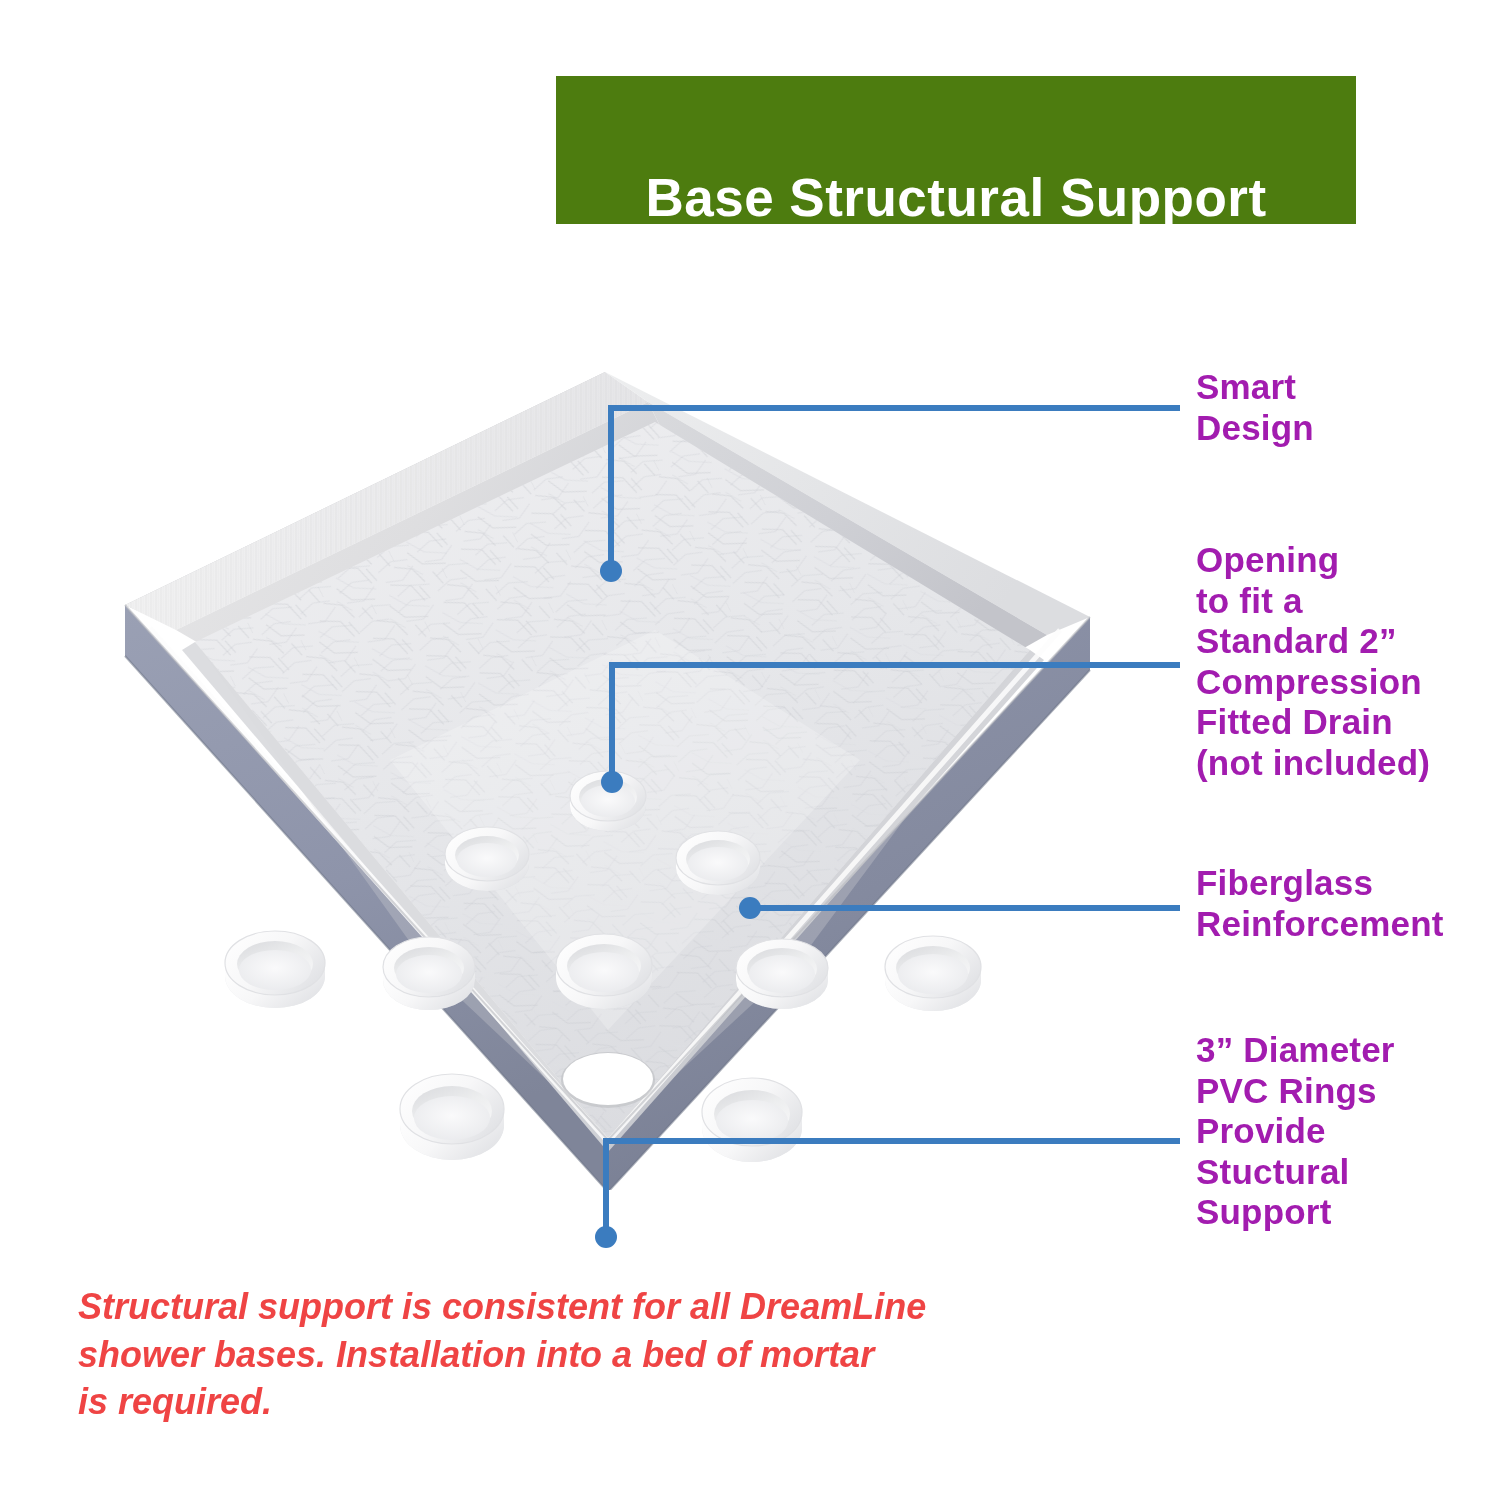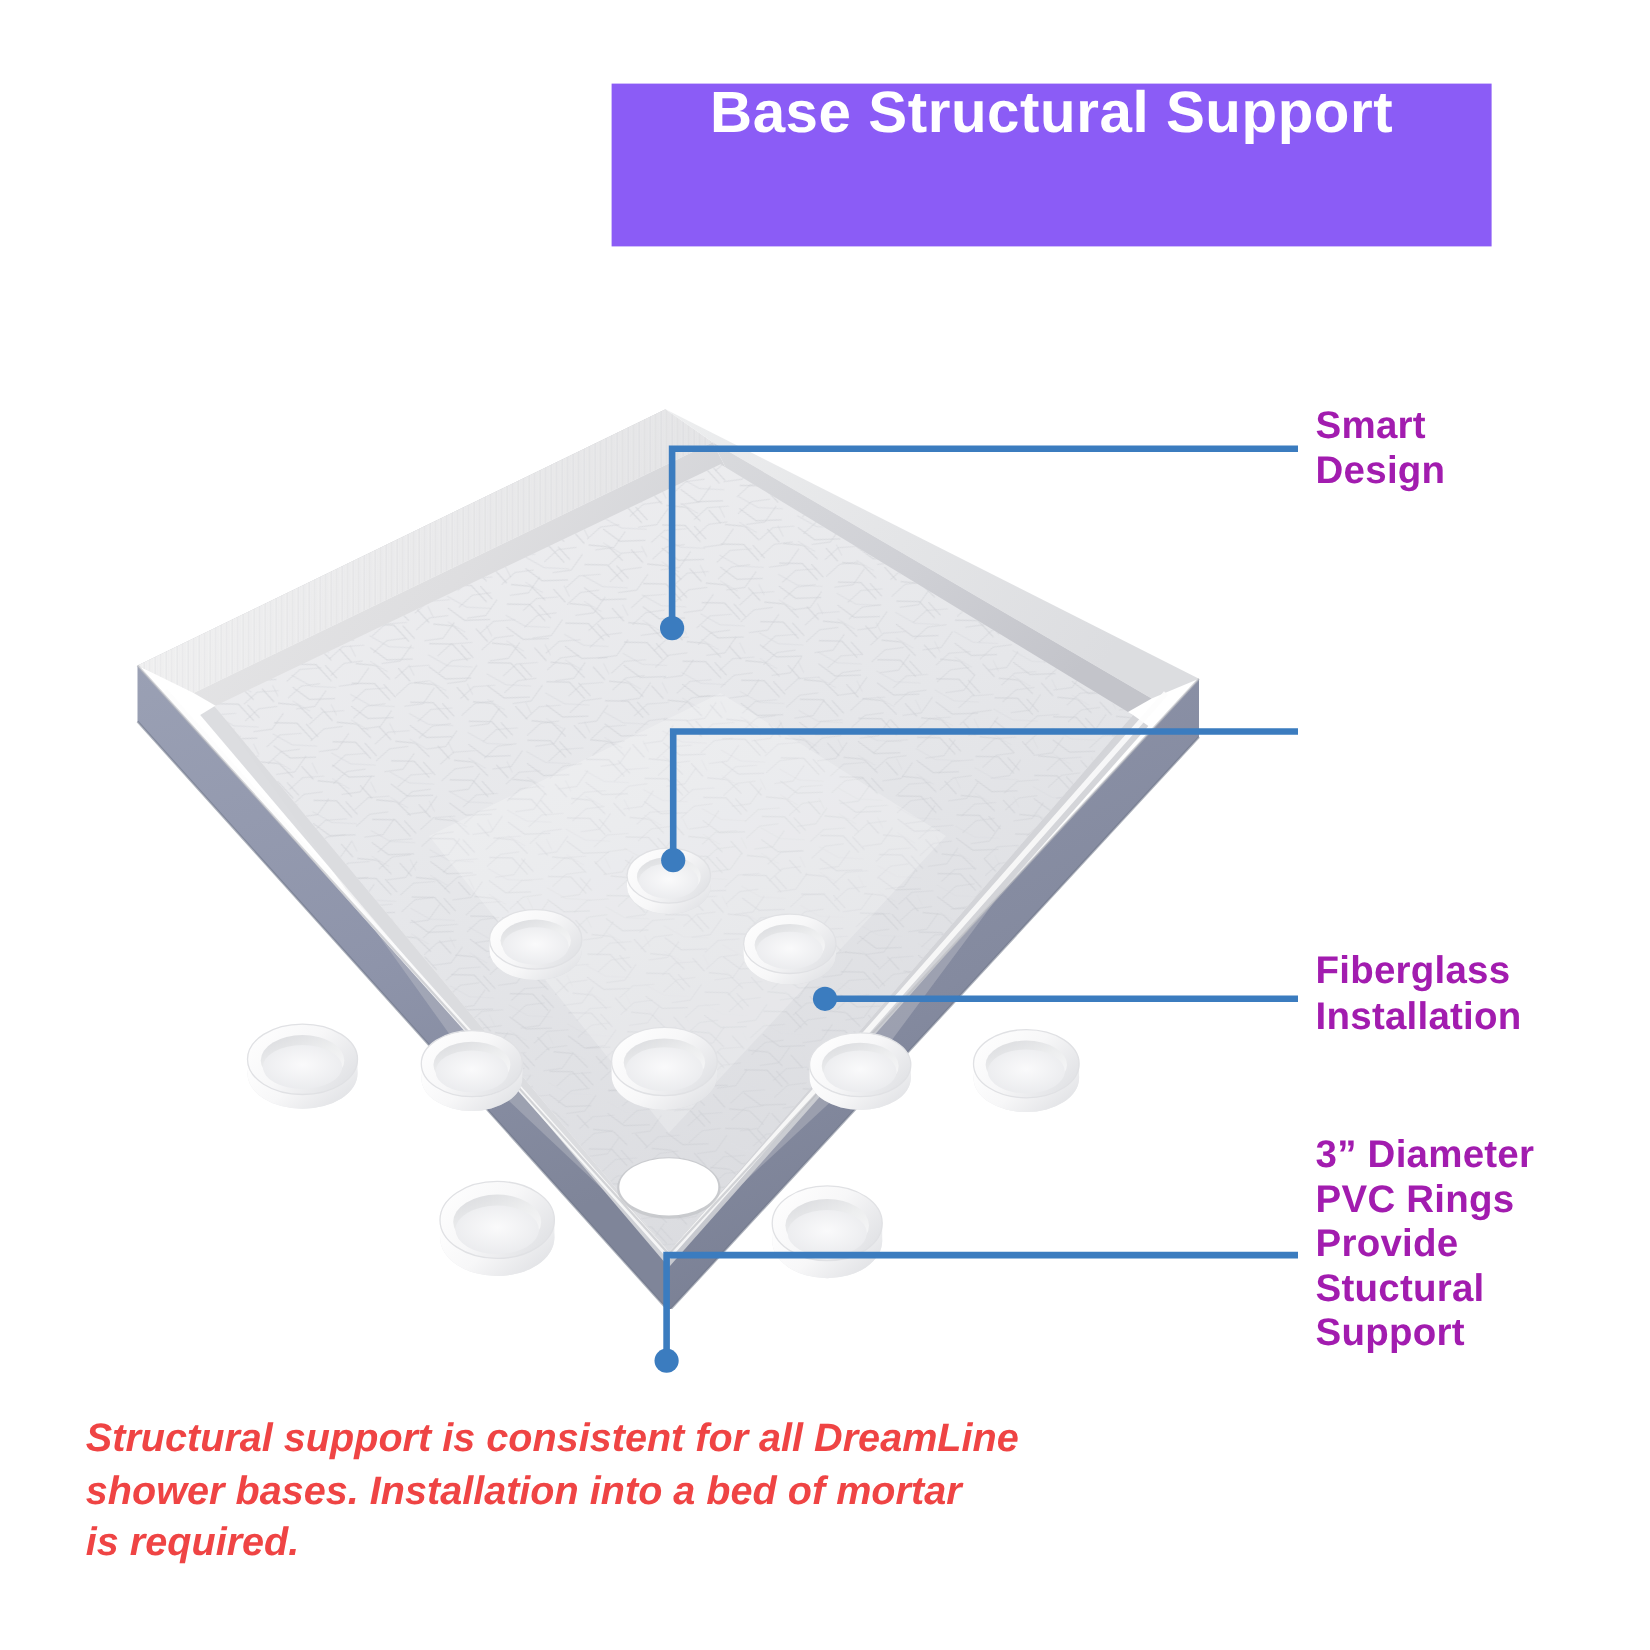"Base Structural Support" #header-banner { align-items: flex-start -> flex-end; background: #8b5cf6 -> #4d7c0f }
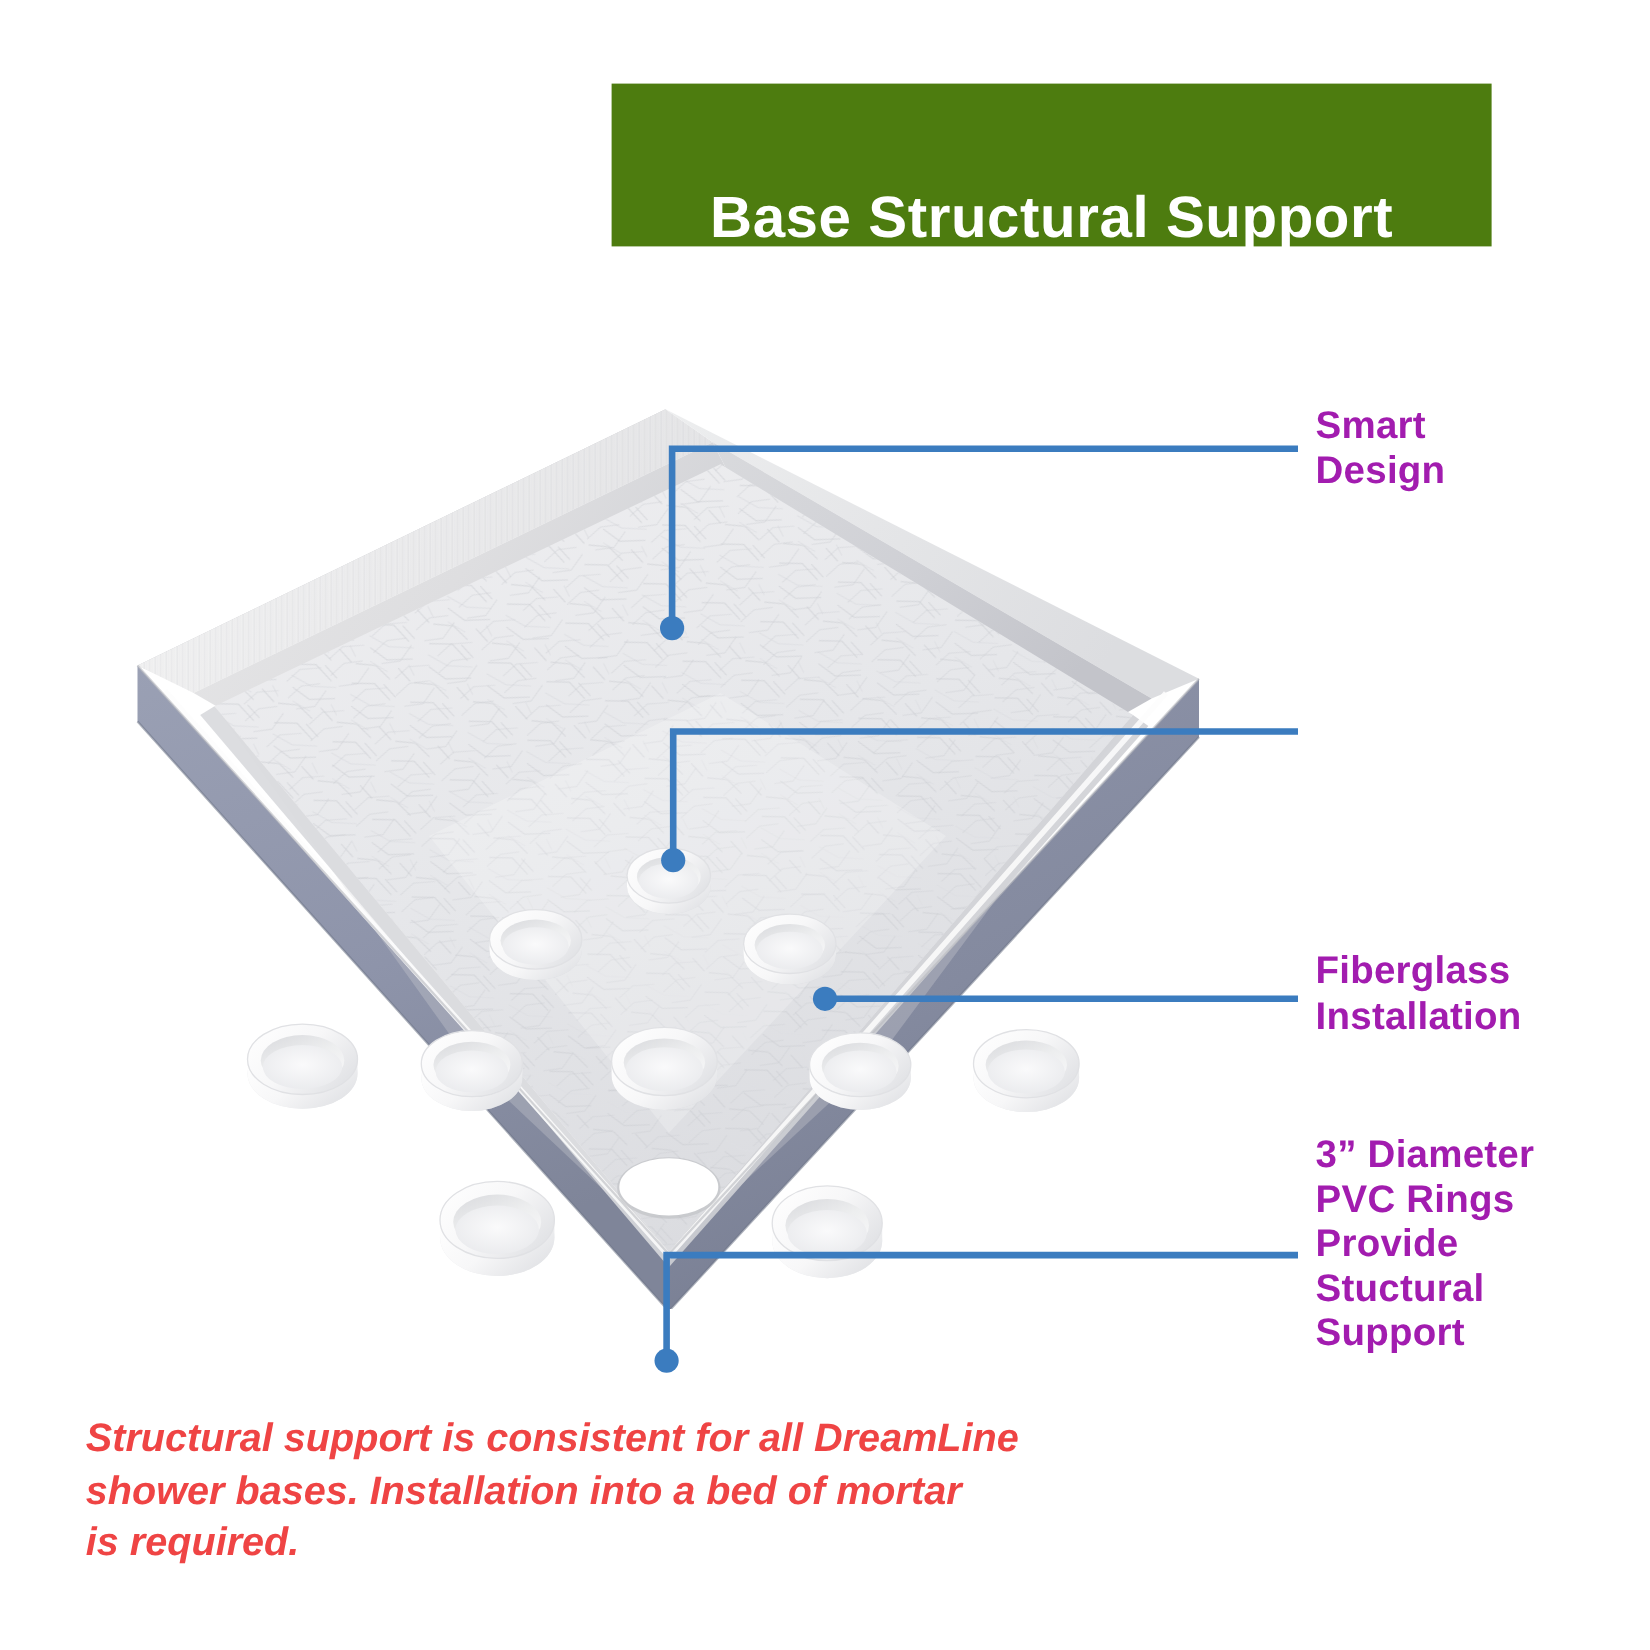"Opening" div.callout-label { html: none -> <div>Opening to fit a Standard 2” Compression Fitted Drain (not included)</div> }
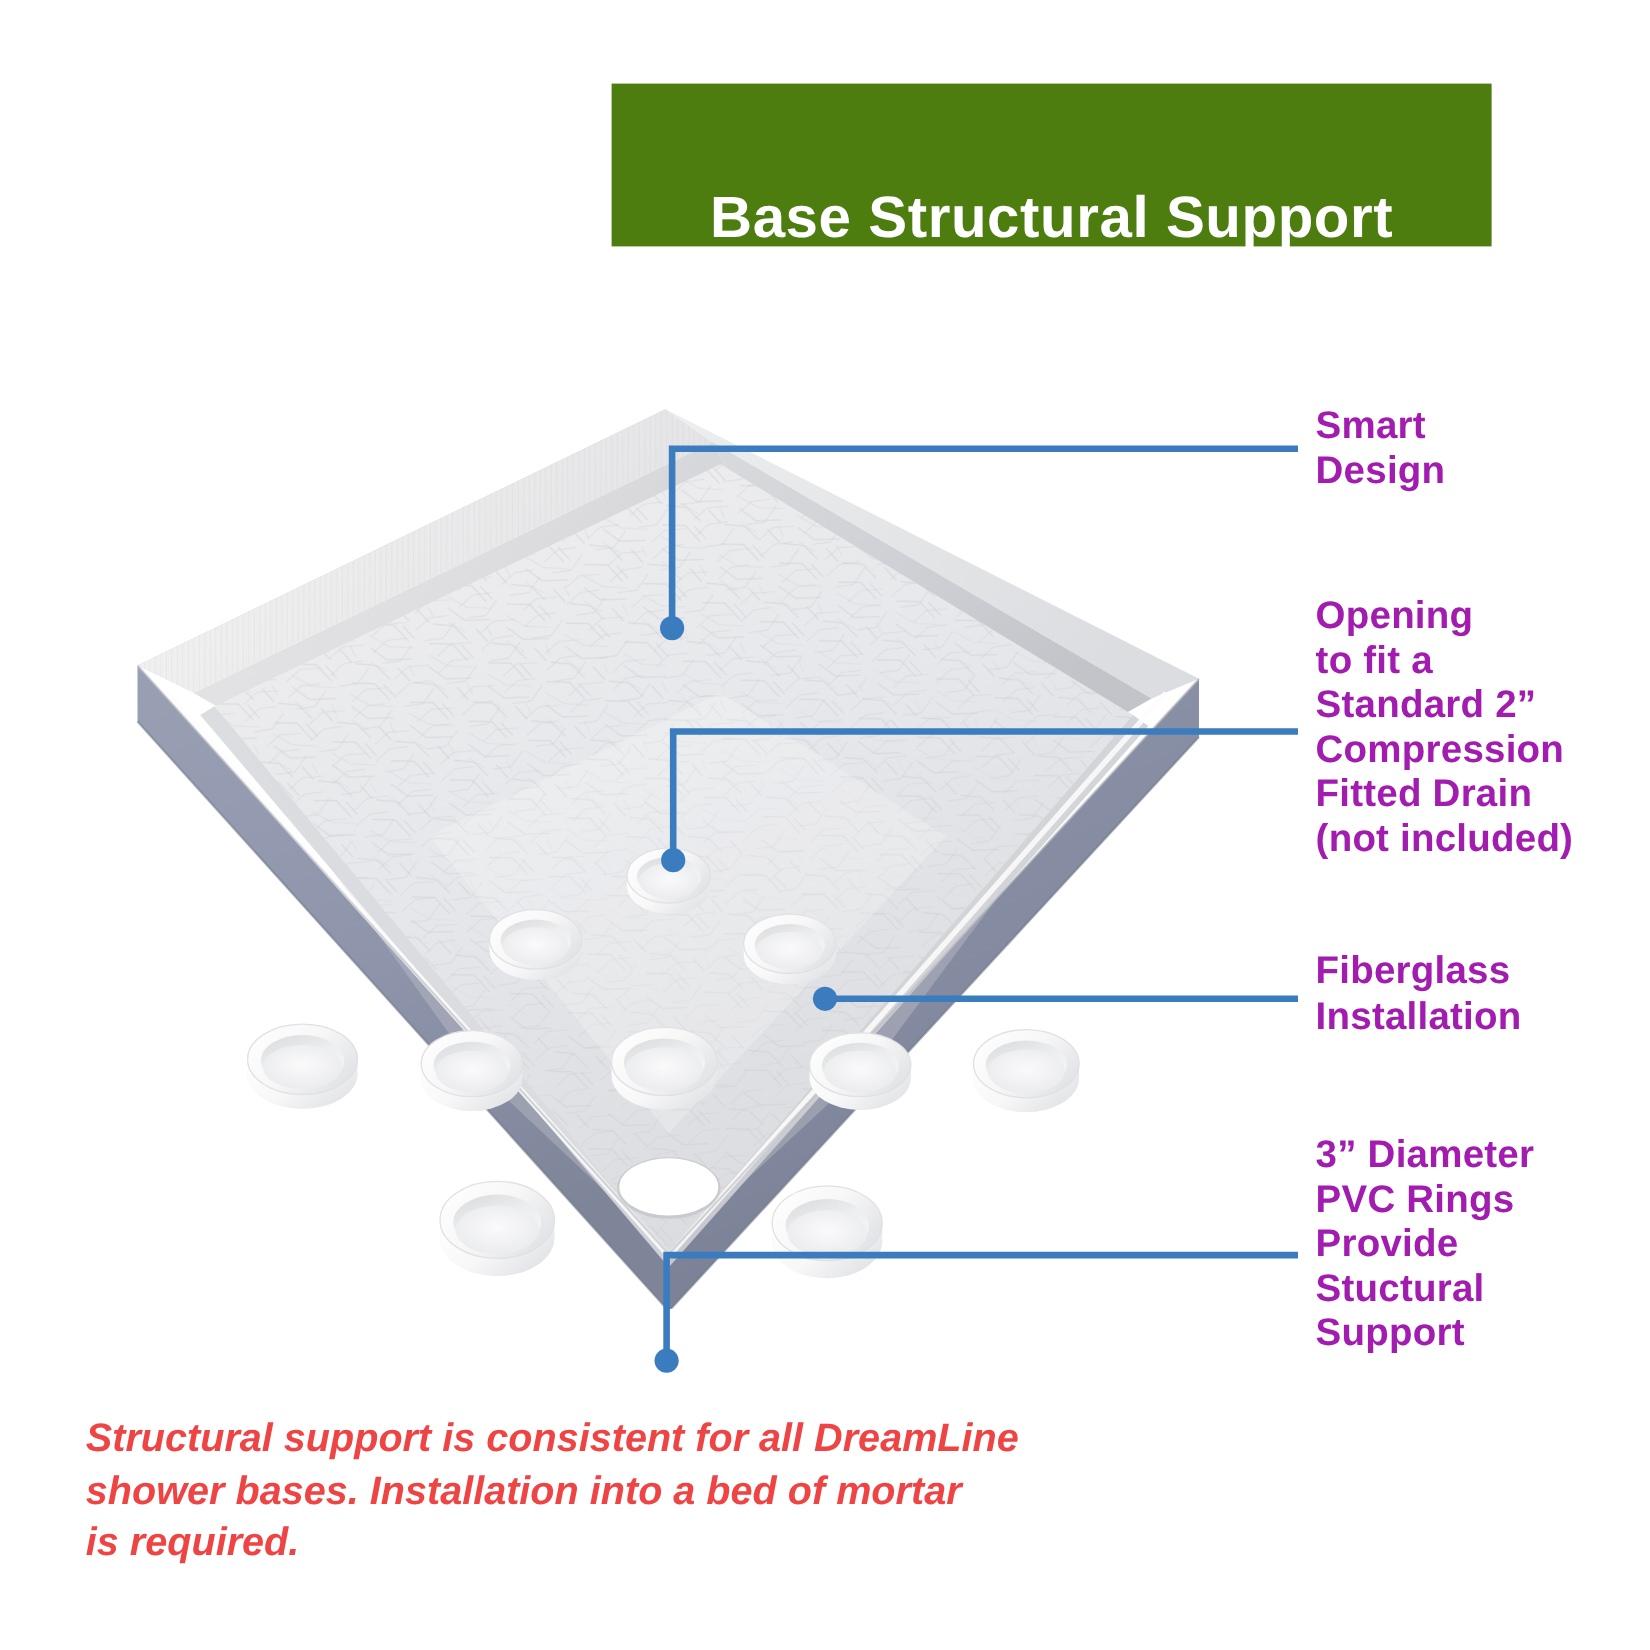"Fiberglass" div.callout-label { text: Installation -> Reinforcement }
